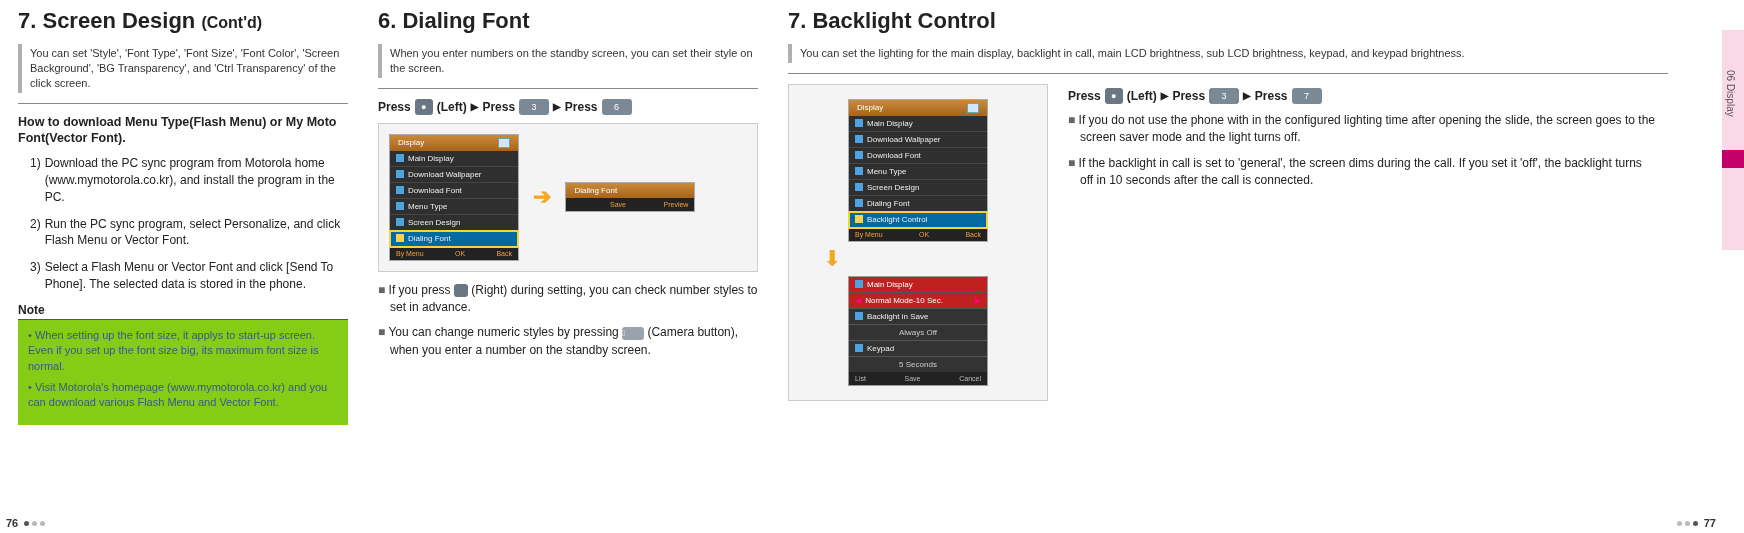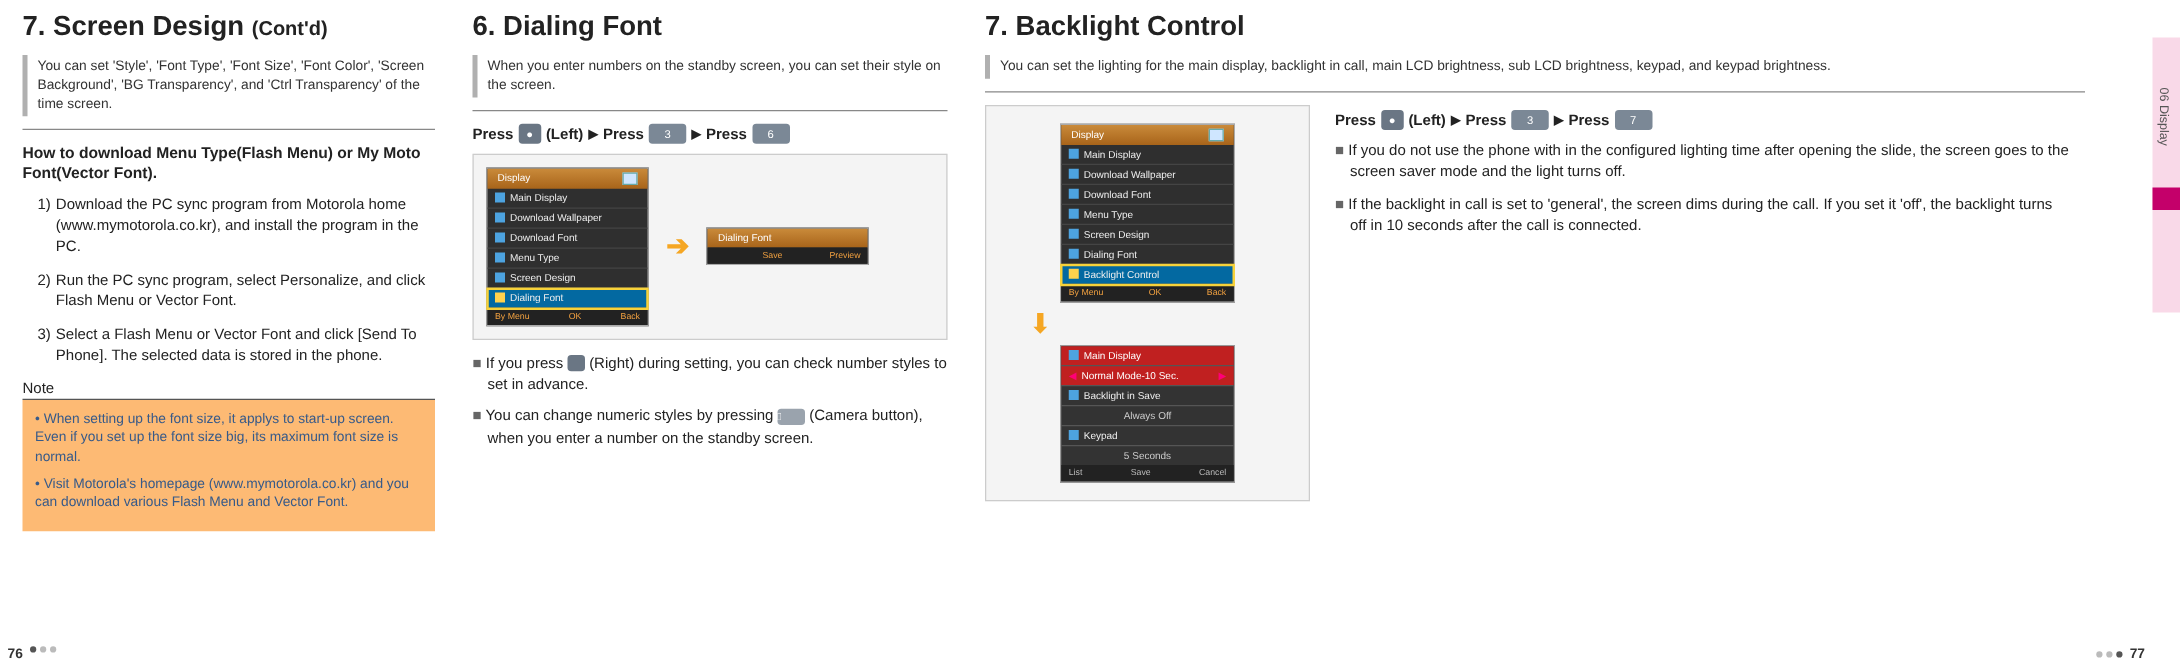"You can set 'Style', 'Font" div.intro { text: time -> click }
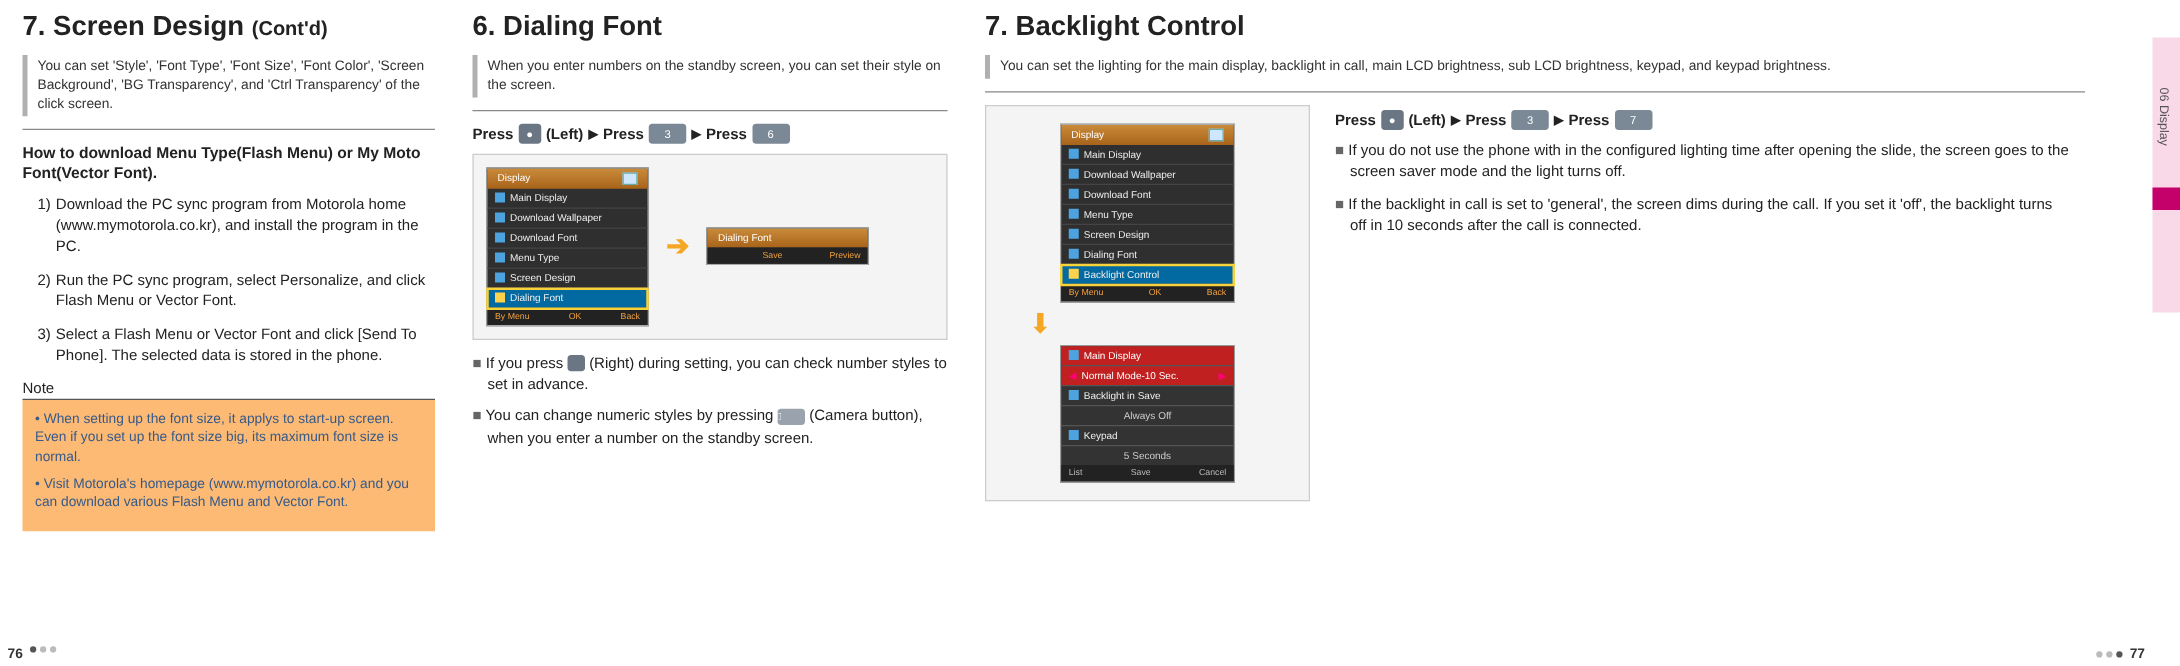"Note" .note-title { font-weight: normal -> bold }
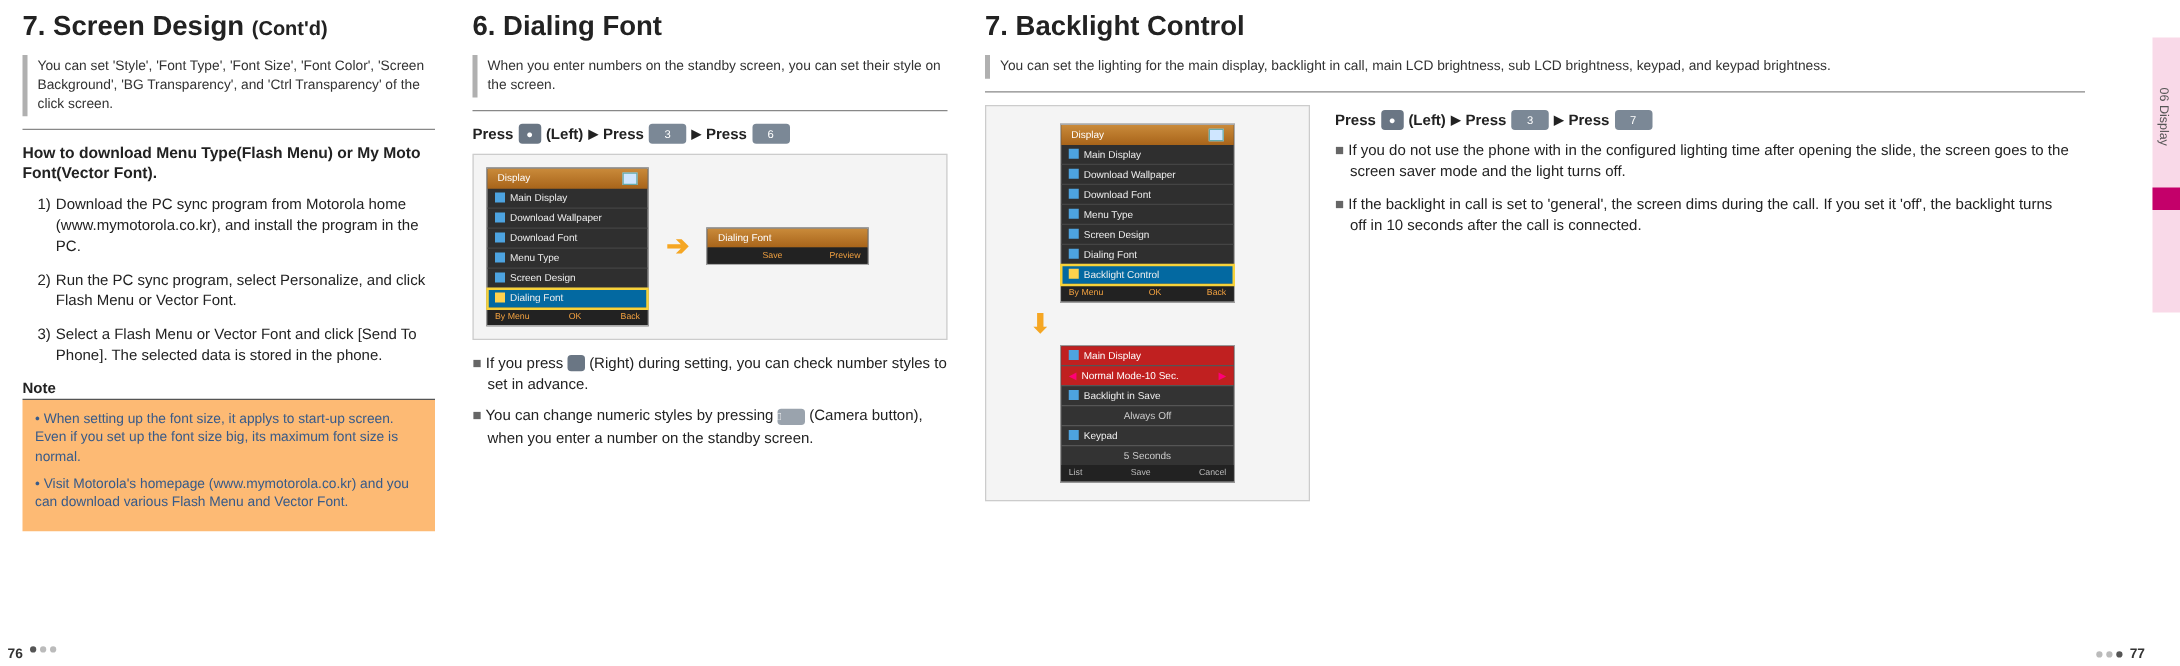"When setting up the font" .note-box { background: #fdba74 -> #84cc16 }
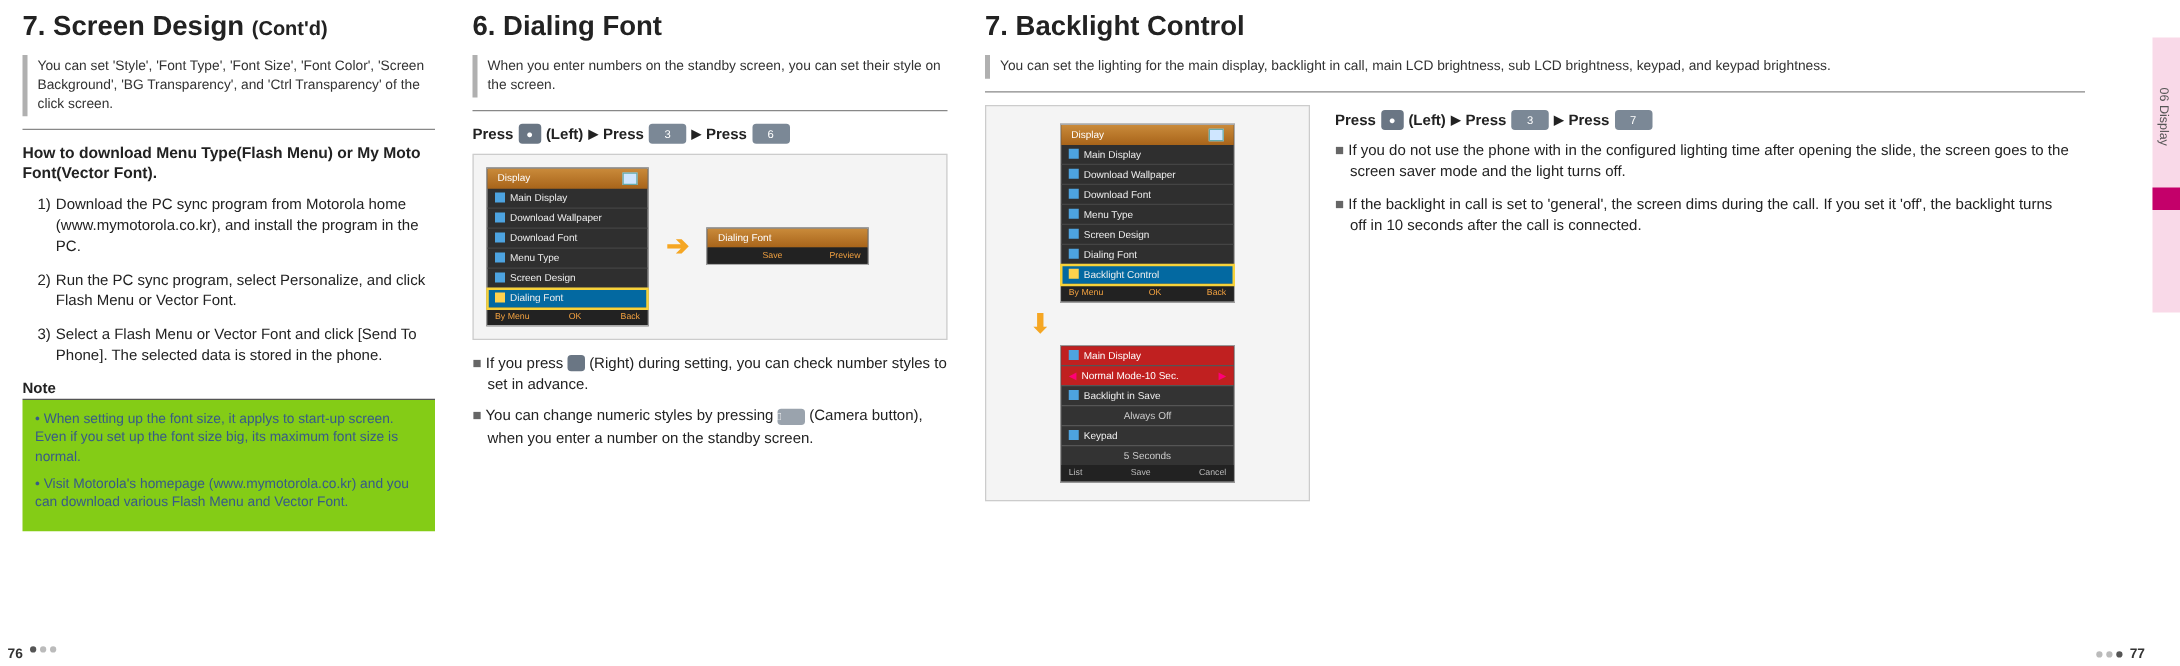"76" .pgnum-left { align-items: none -> center }
